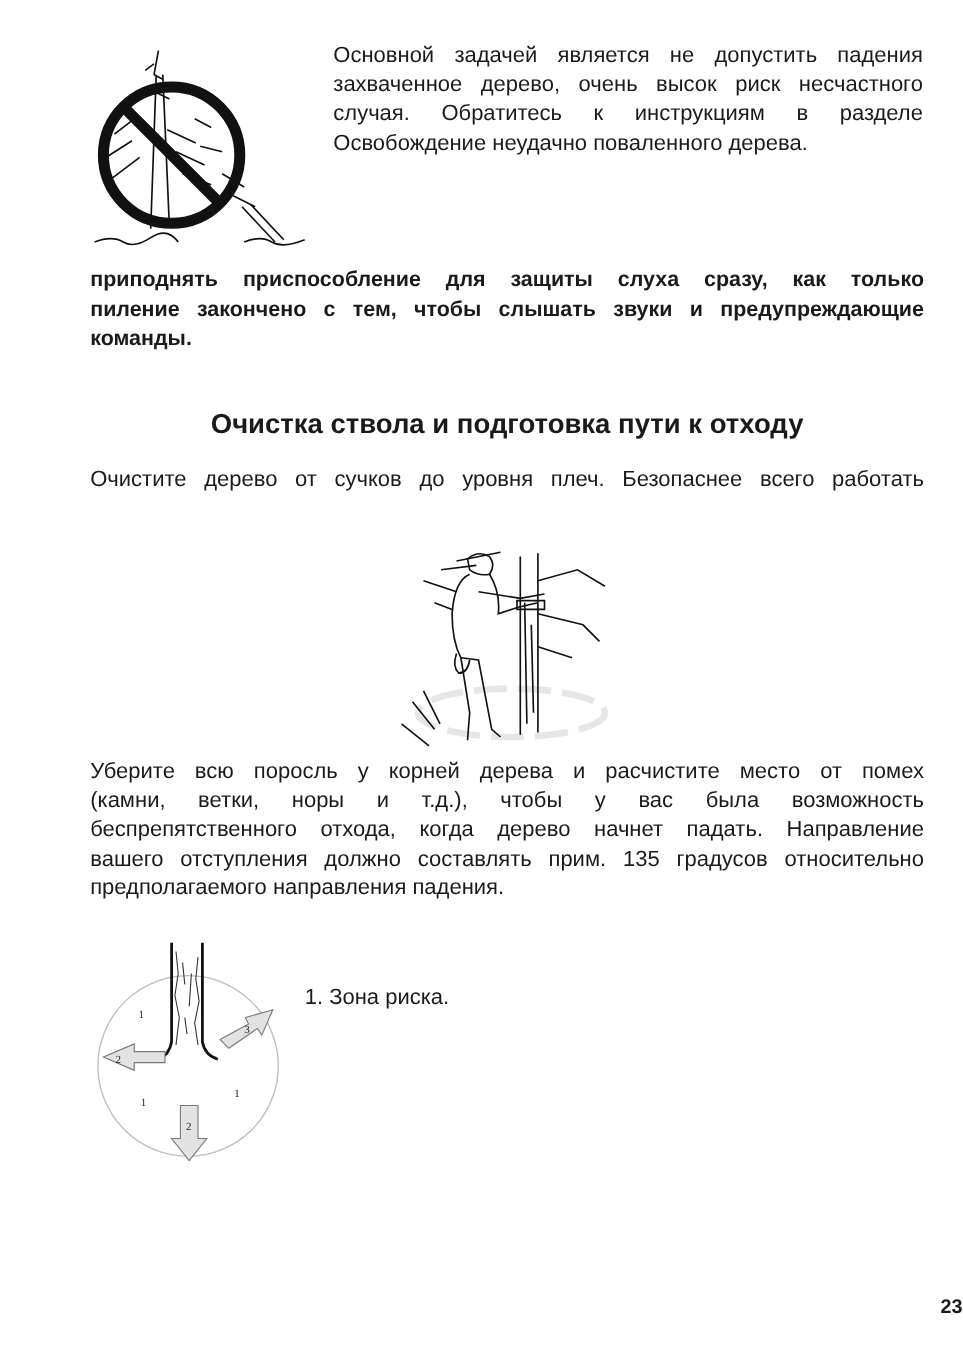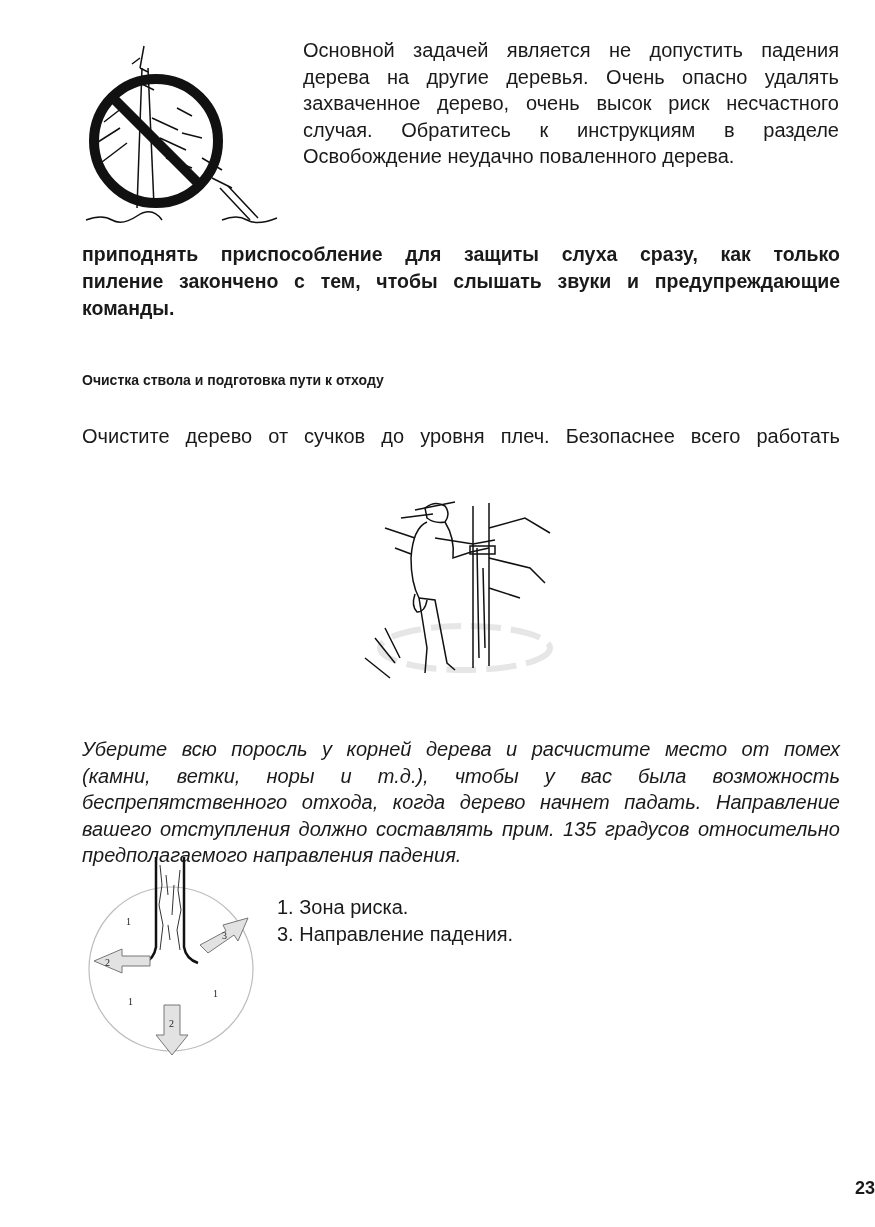"дерева на другие деревья. Очень" span.justify-line { html: <span>дерева на другие деревья. Очень опасно удалять</span> -> none }
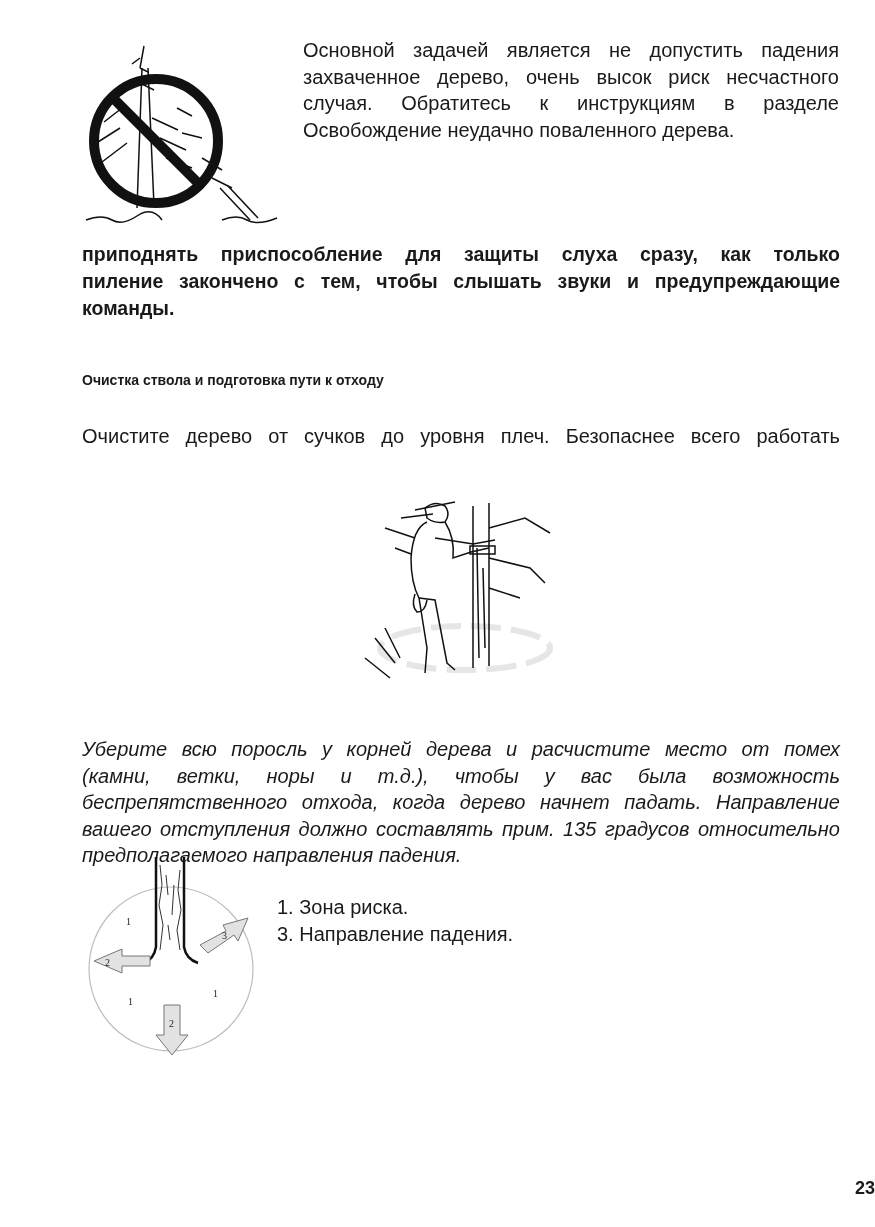"Очистка ствола и подготовка пути" .section-title { font-size: 14px -> 25px; text-align: left -> center }
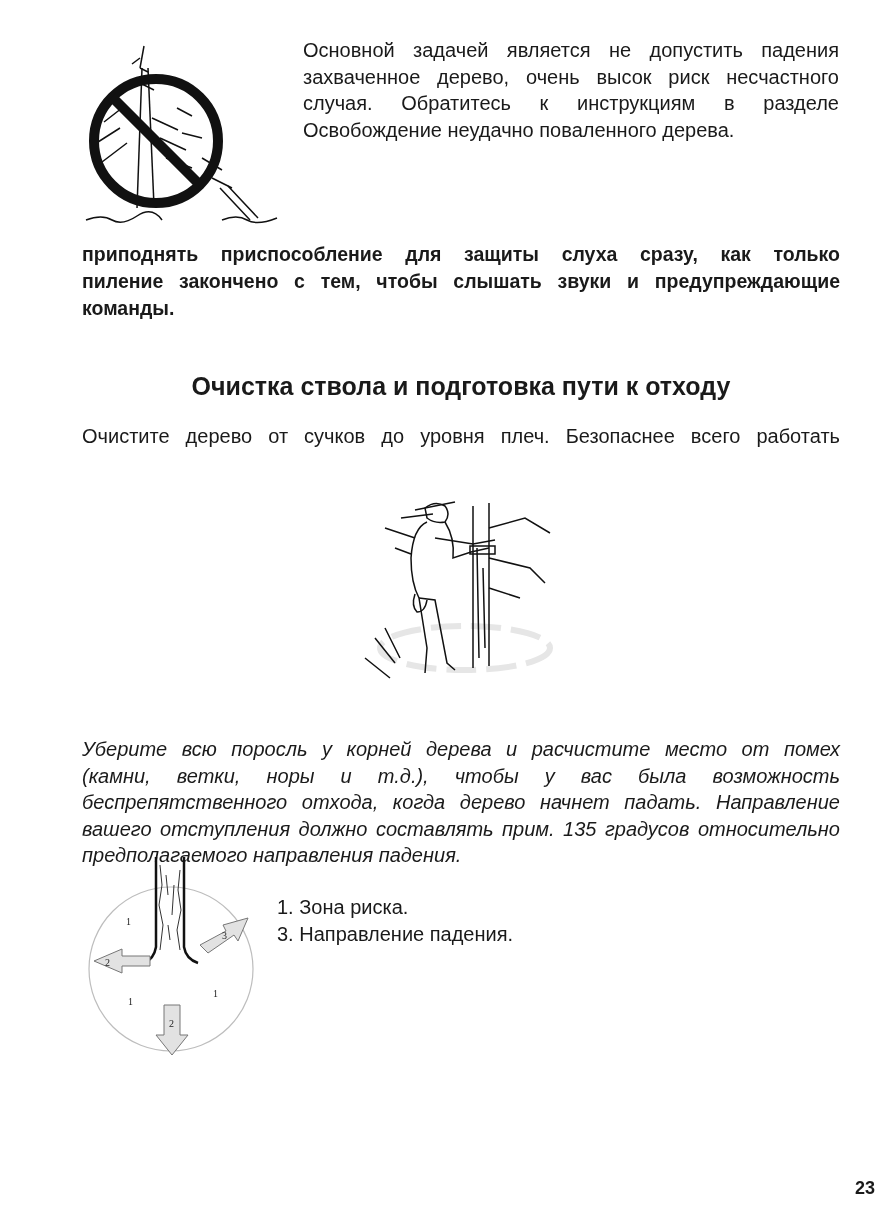"Уберите всю поросль у корней" .roots { font-style: italic -> none; top: 736px -> 688px }
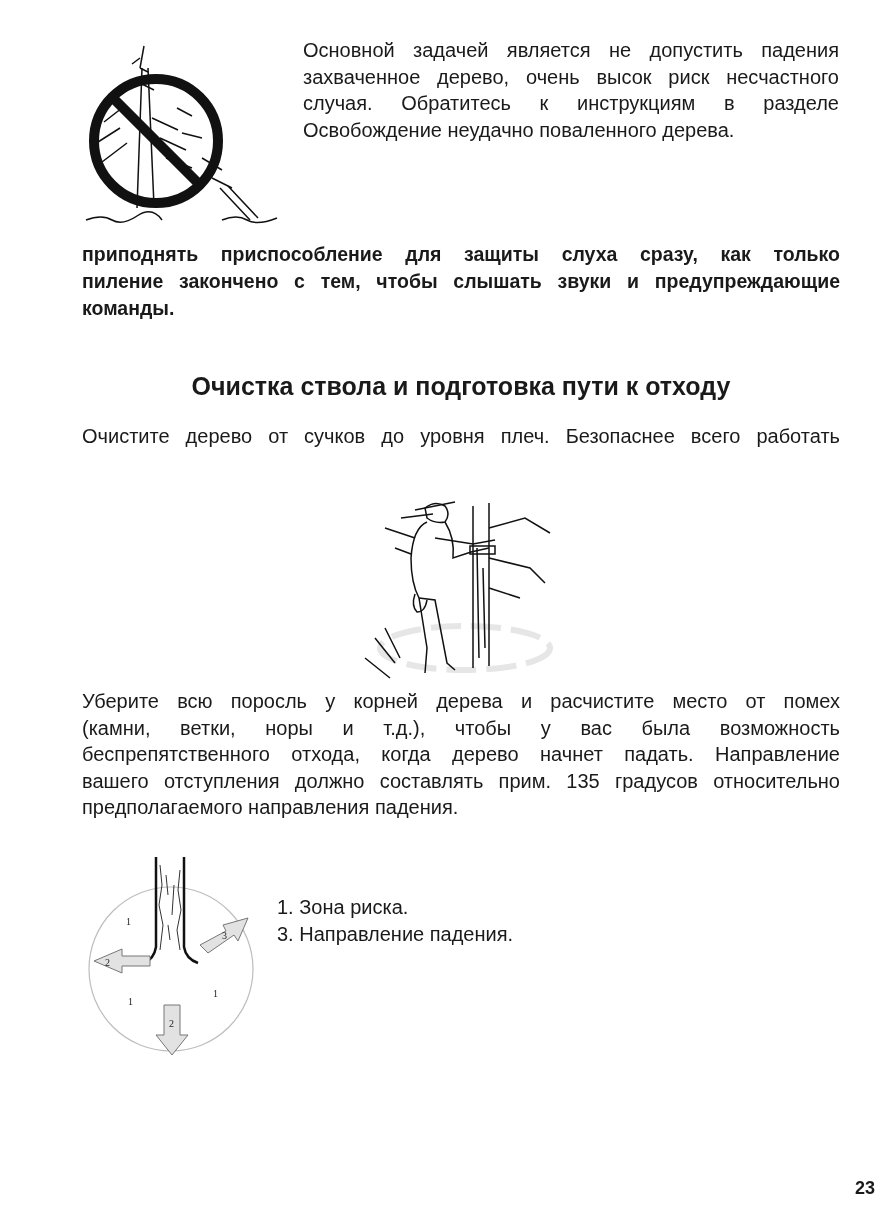"3. Направление падения." div { html: <div>3. Направление падения.</div> -> none }
